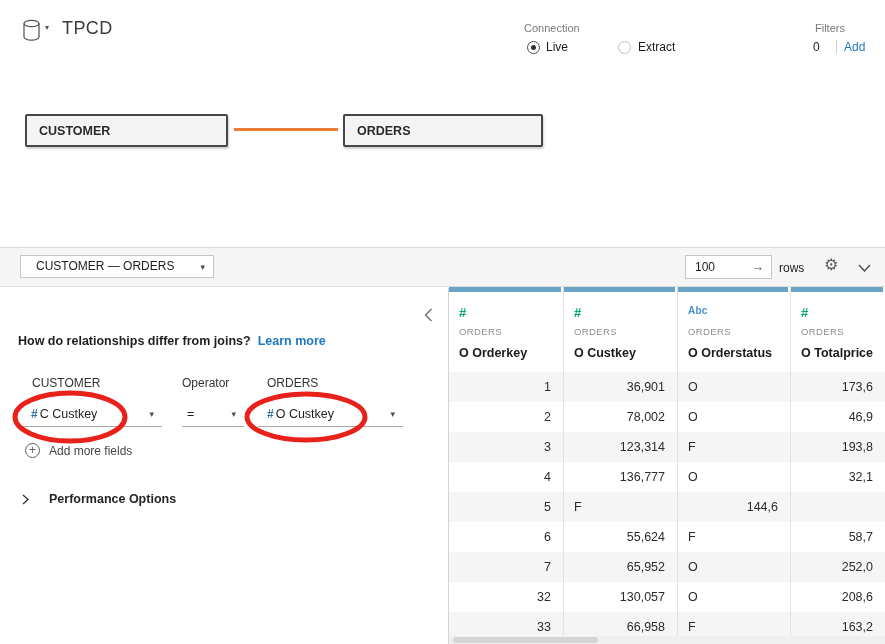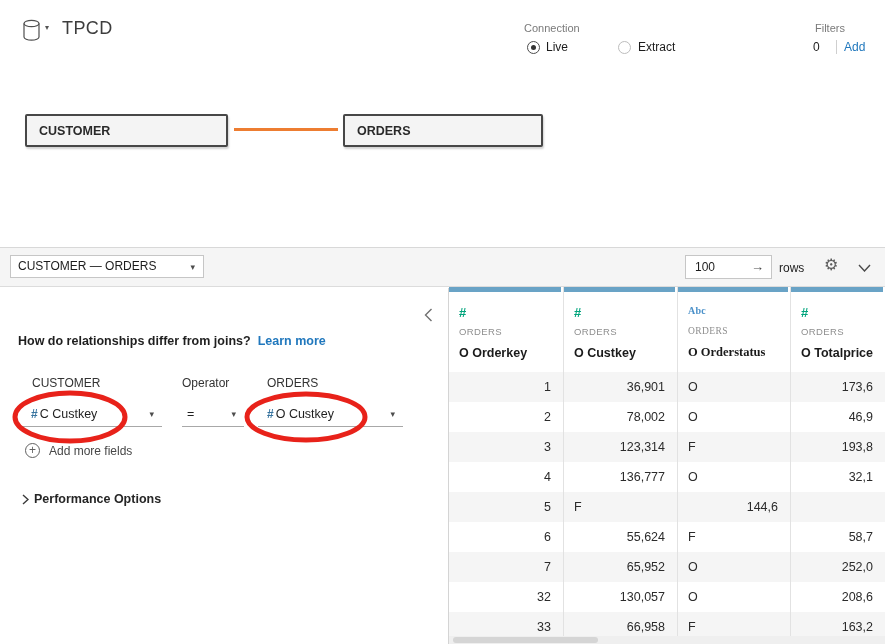"CUSTOMER — ORDERS" .rel-select { left: 10px -> 20px; padding-left: 7px -> 15px }
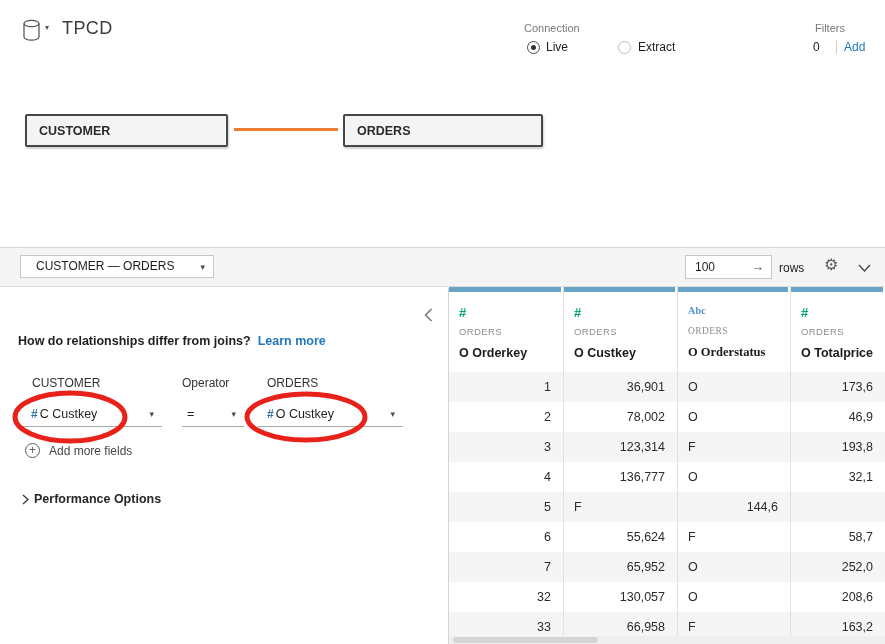"Abc" .ghead:nth-child(3) { font-family: Liberation Serif, serif -> none }
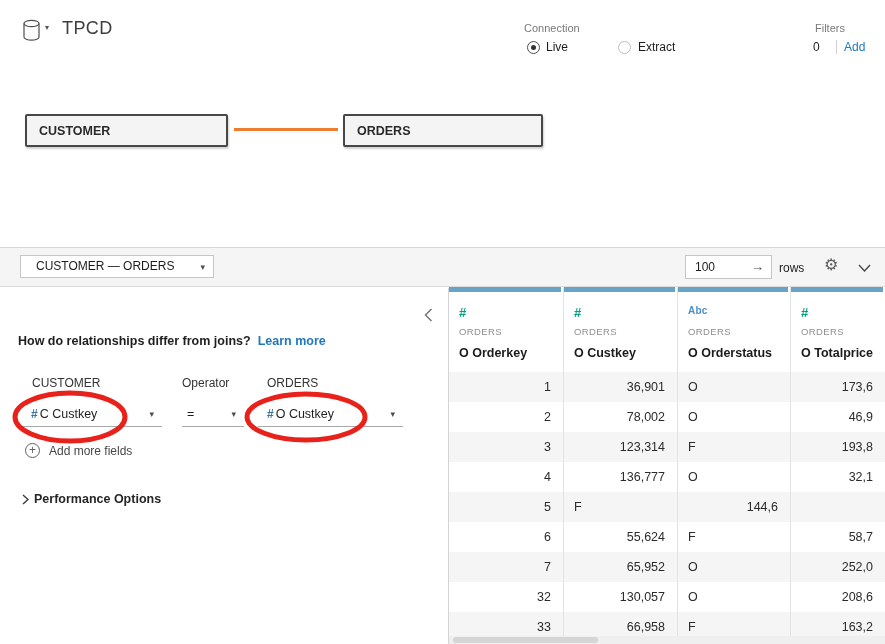"Performance Options" .perf { gap: 5px -> 20px }
